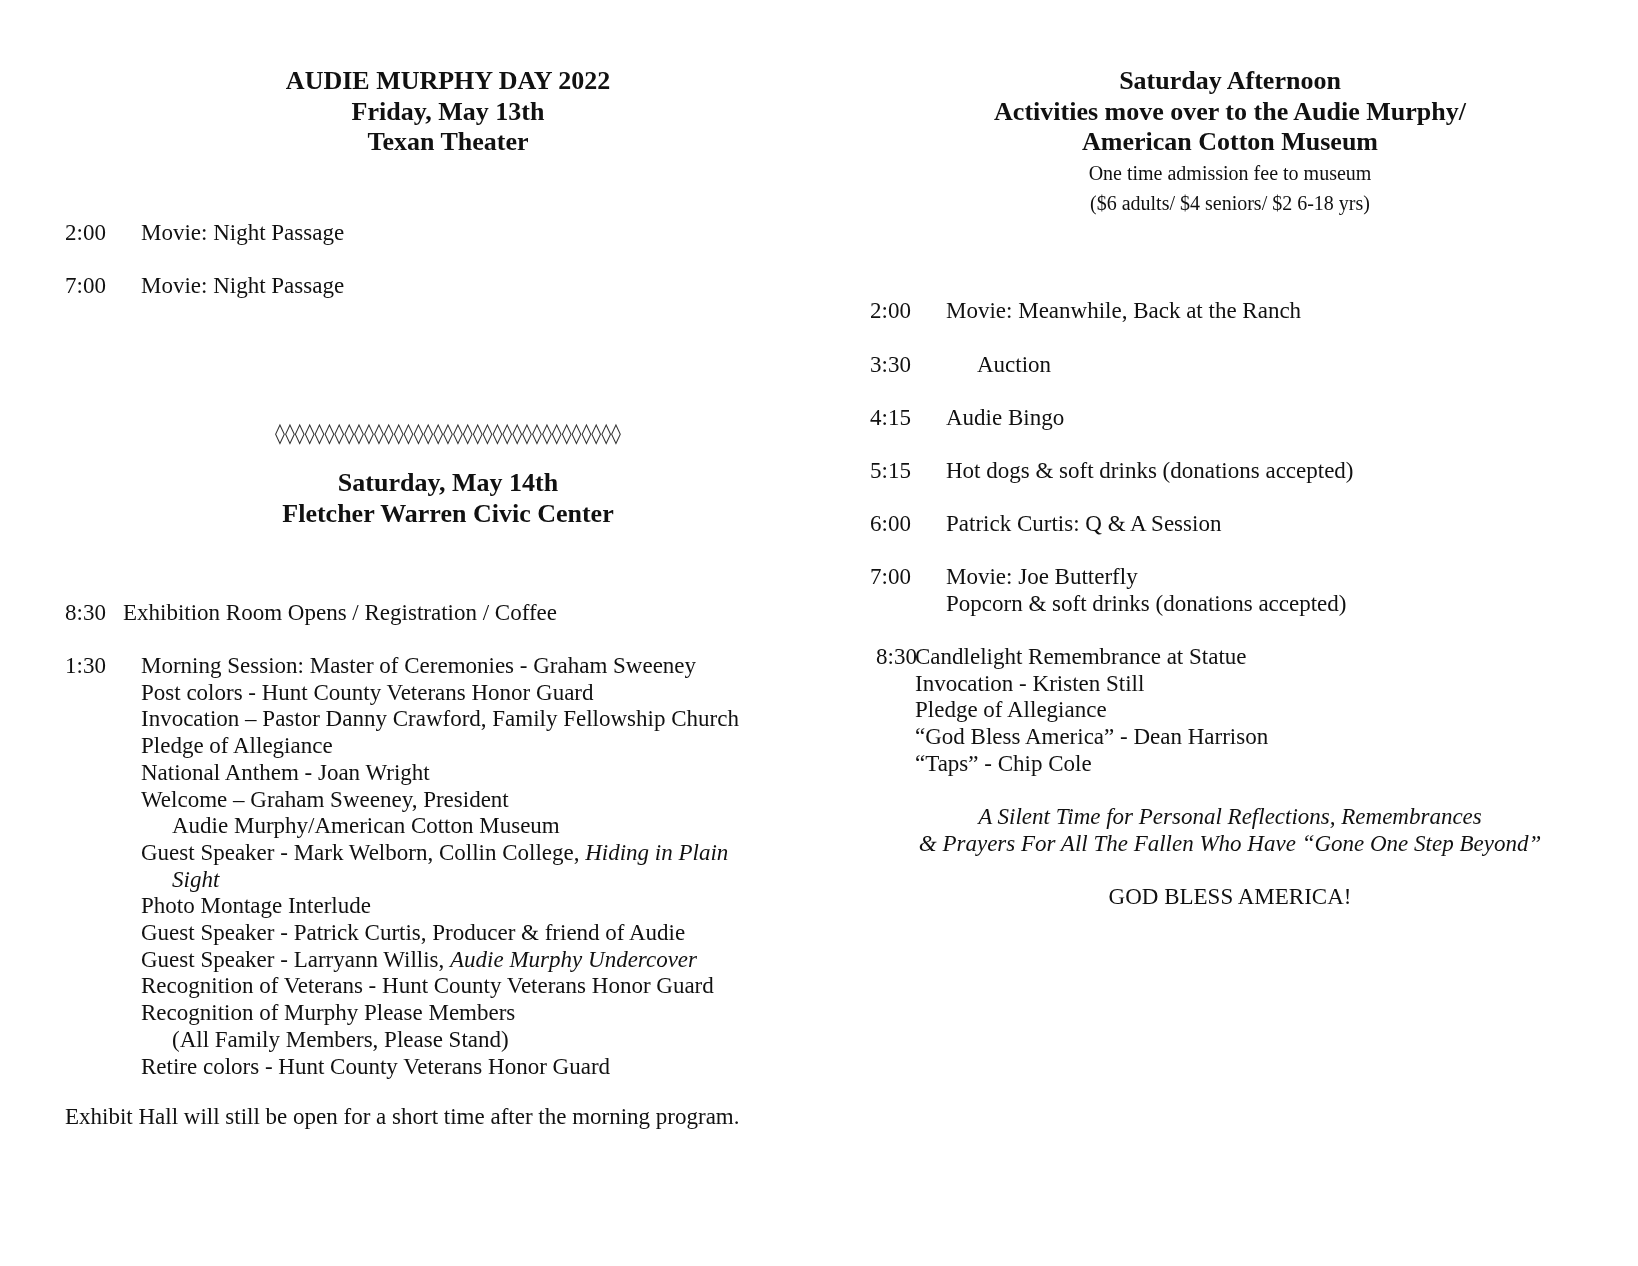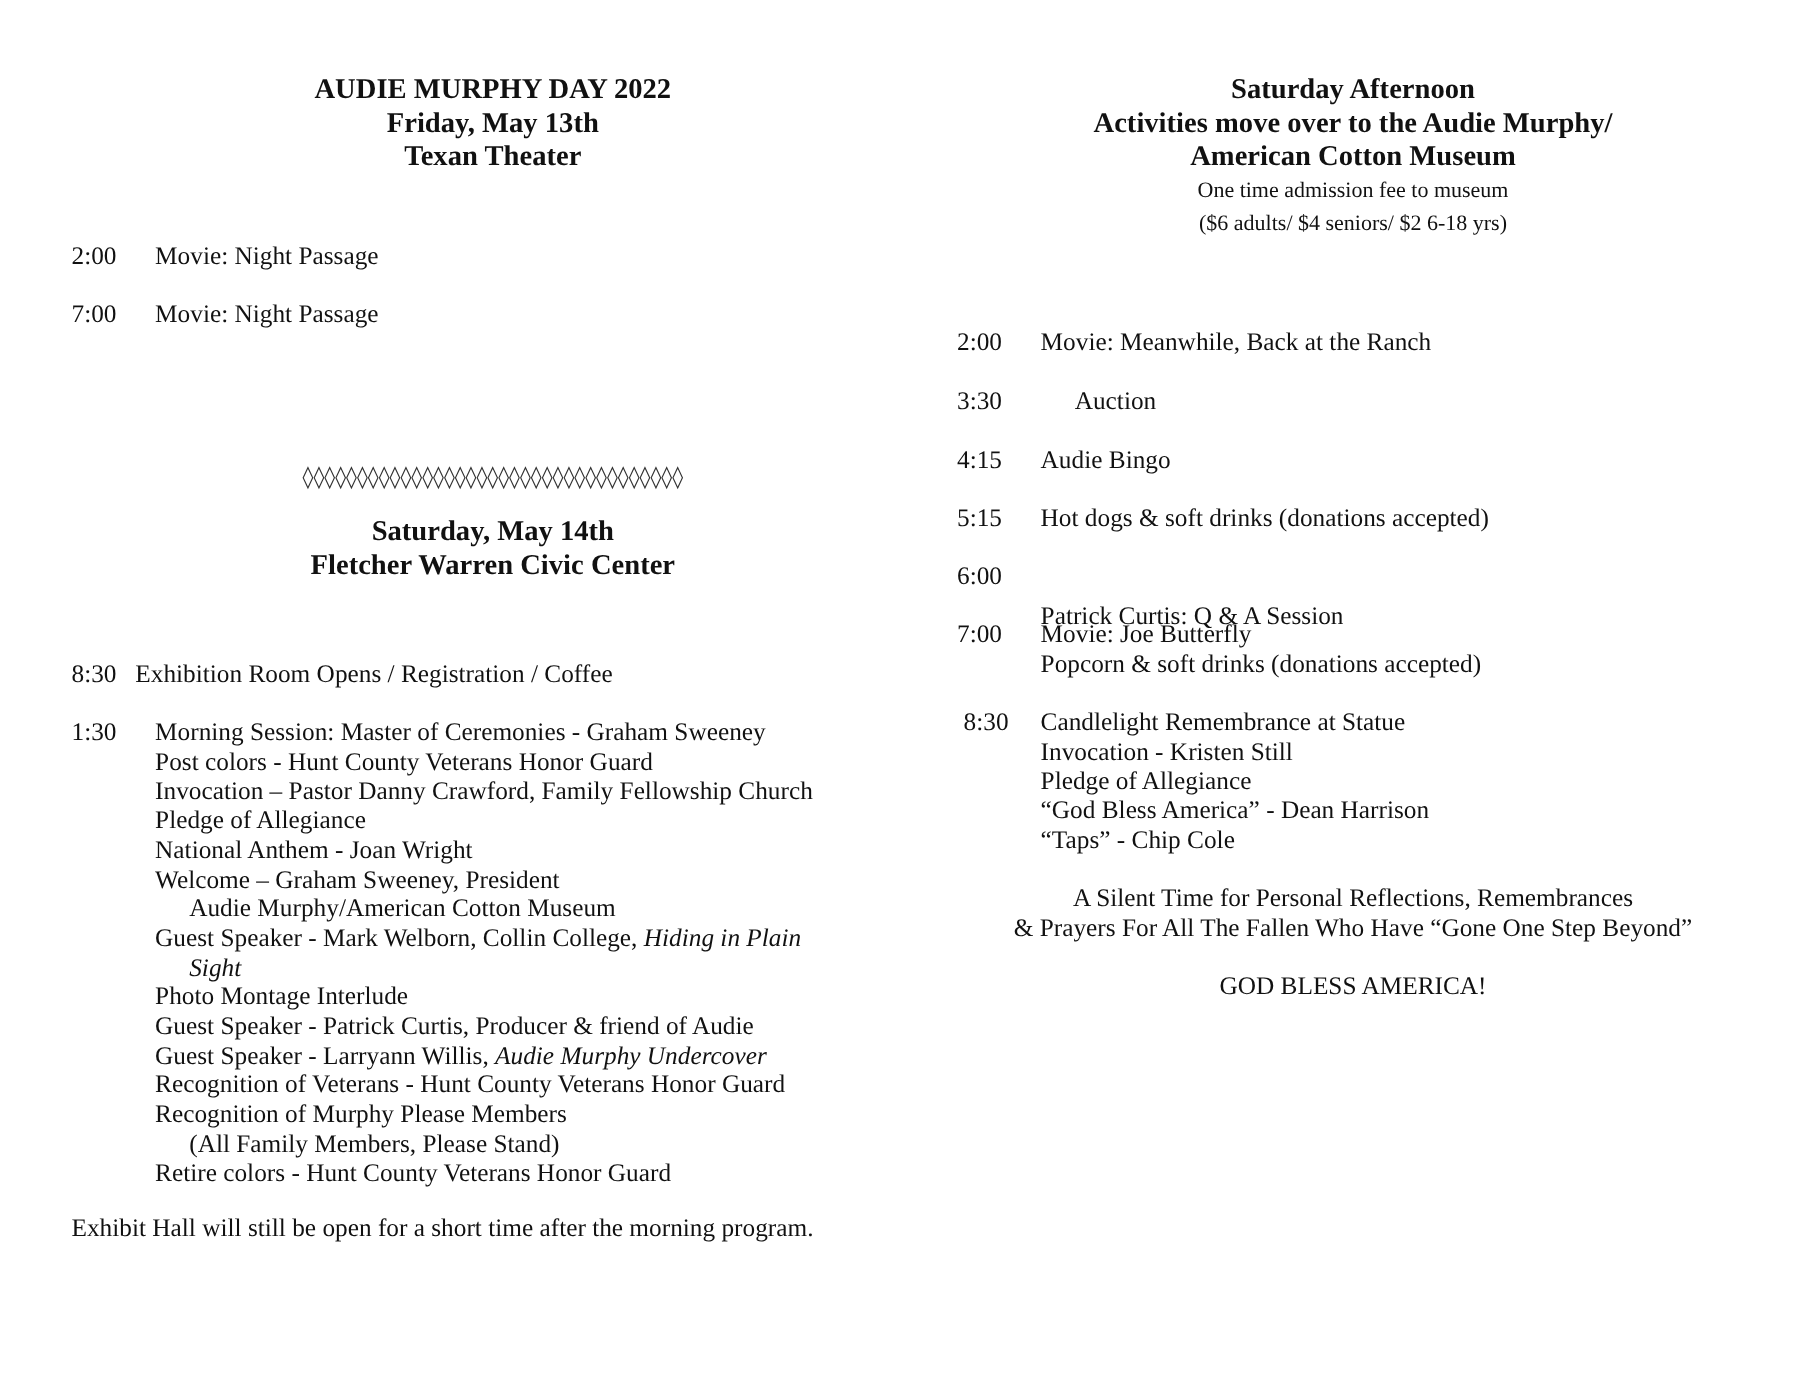"Patrick Curtis: Q & A" span.desc { margin-top: 36px -> none }
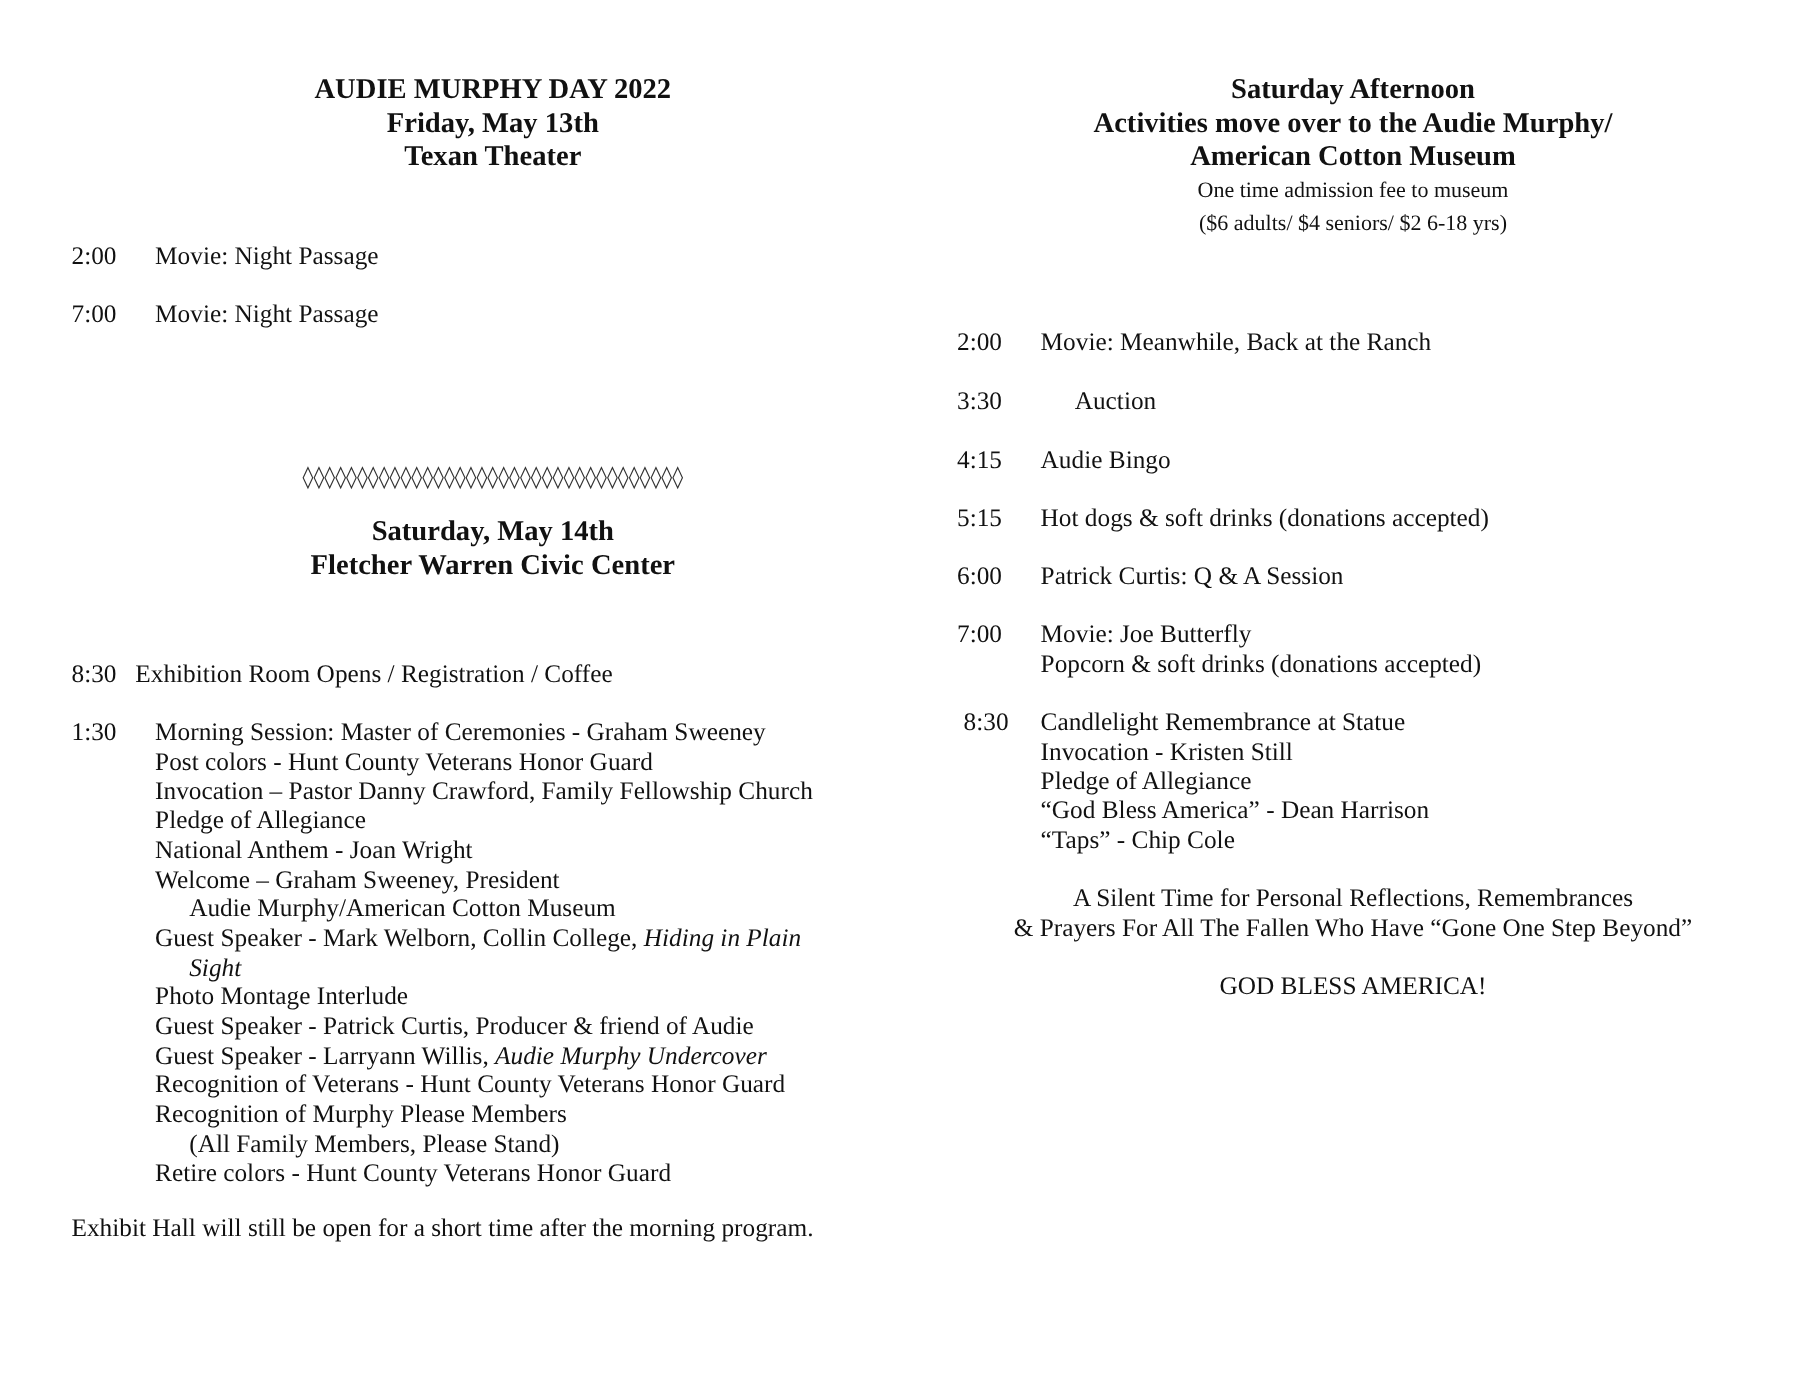"Candlelight Remembrance at Statue" div.desc { left: 946px -> 915px }
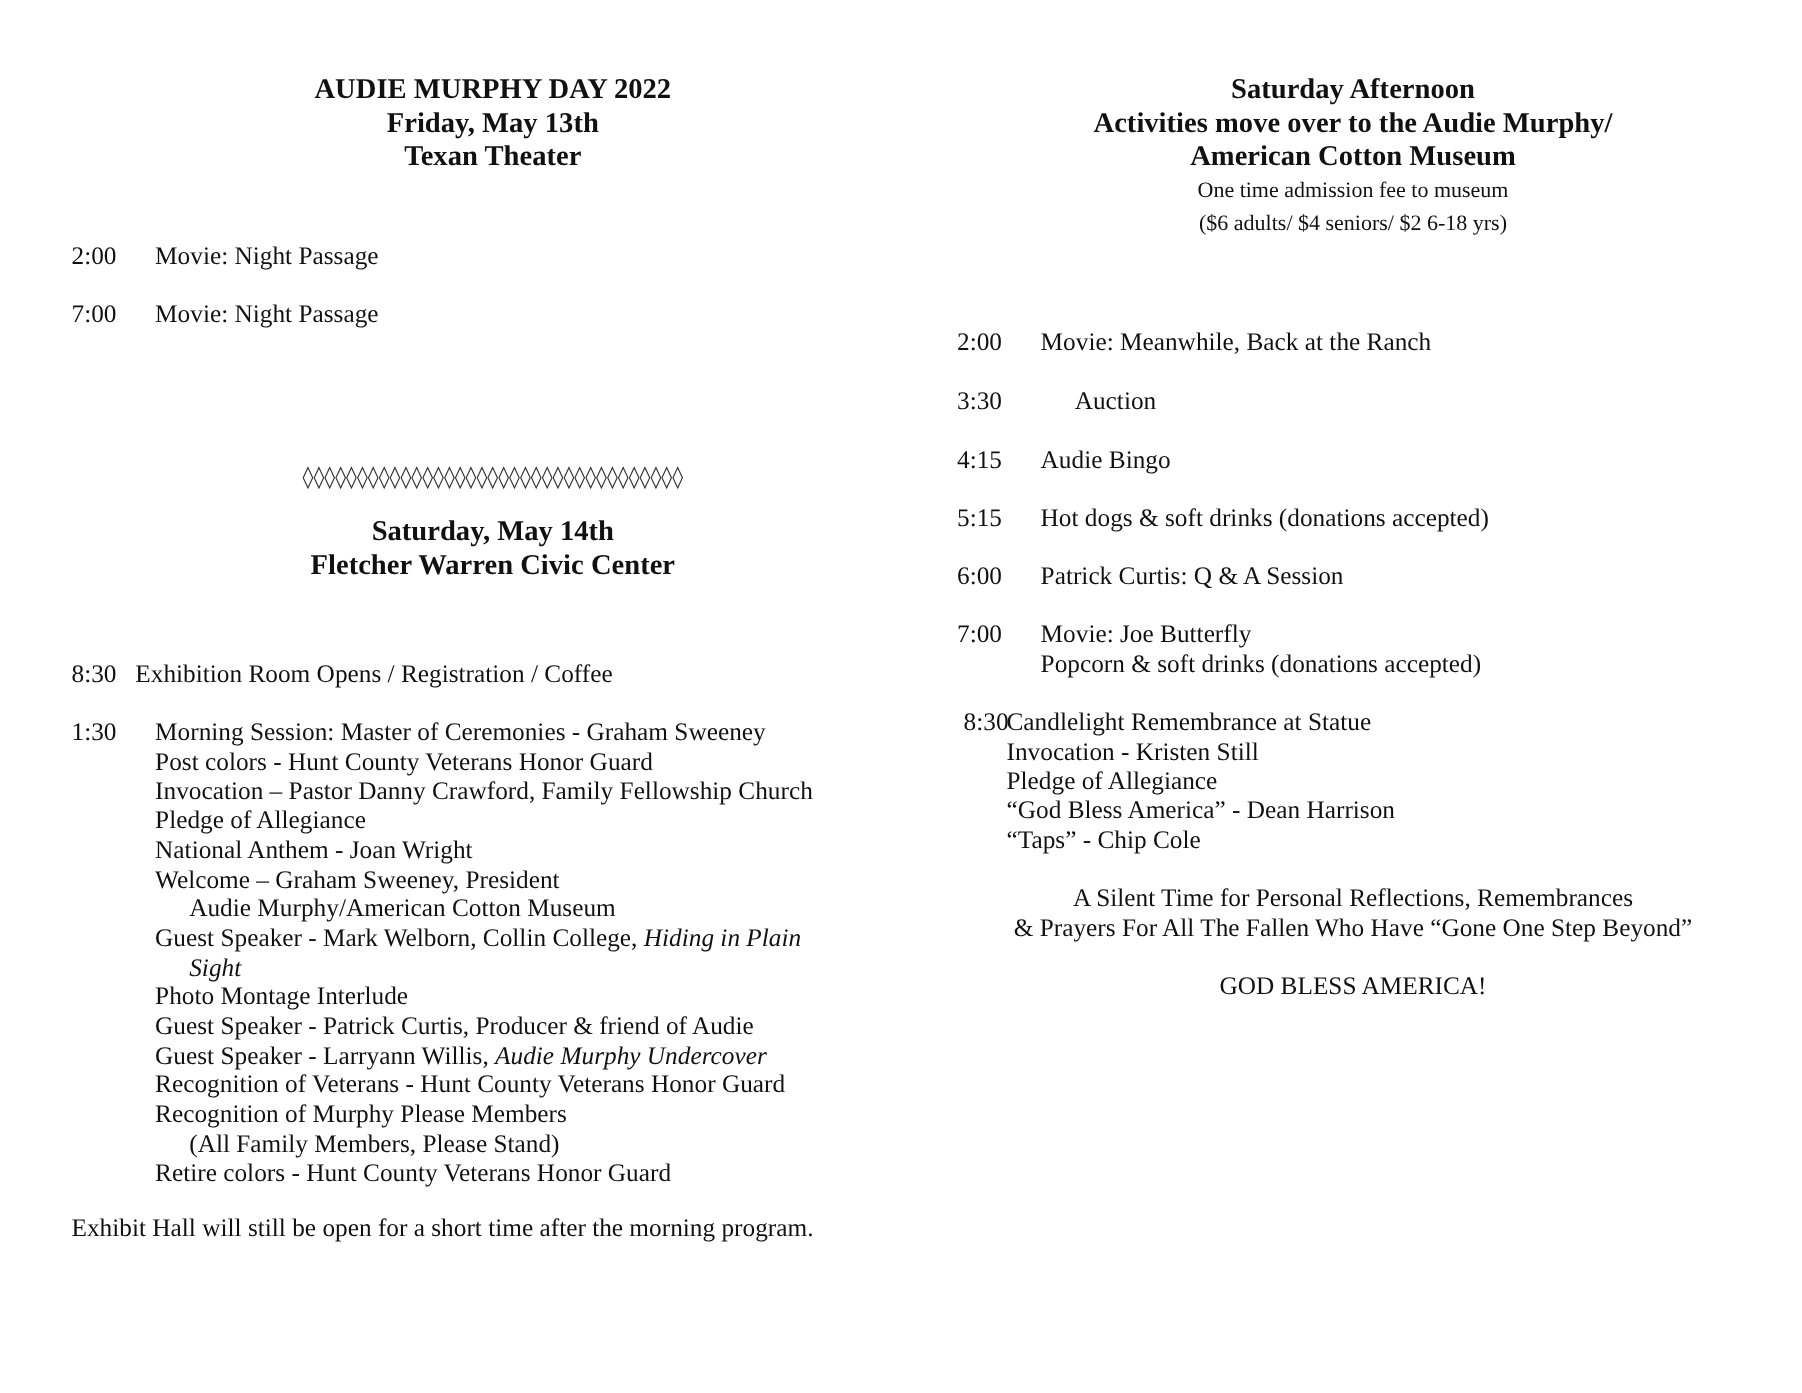"A Silent Time for Personal" div.abs { font-style: none -> italic }
